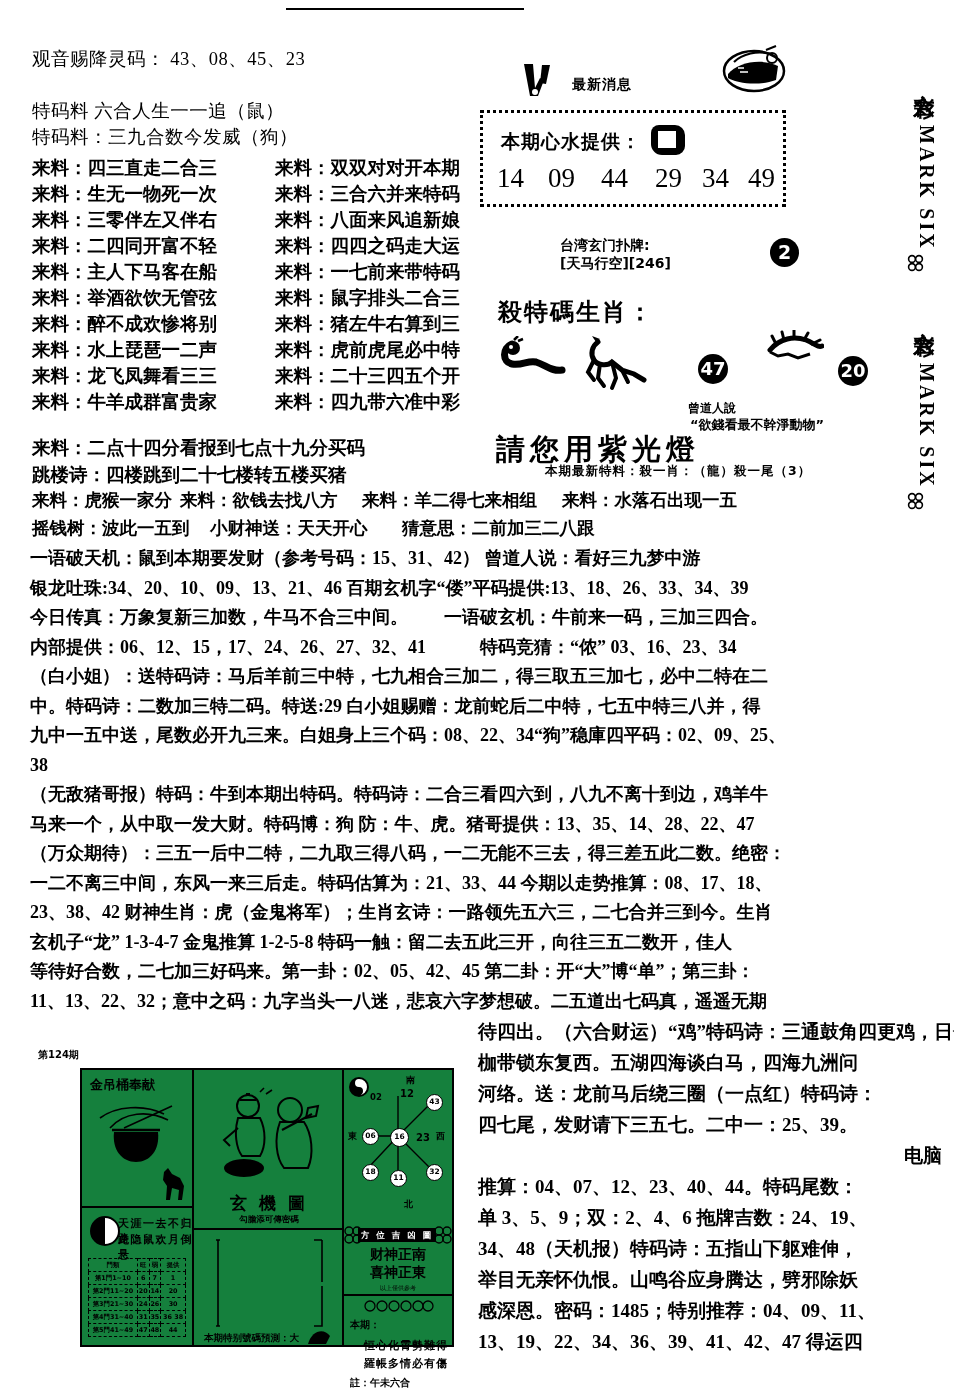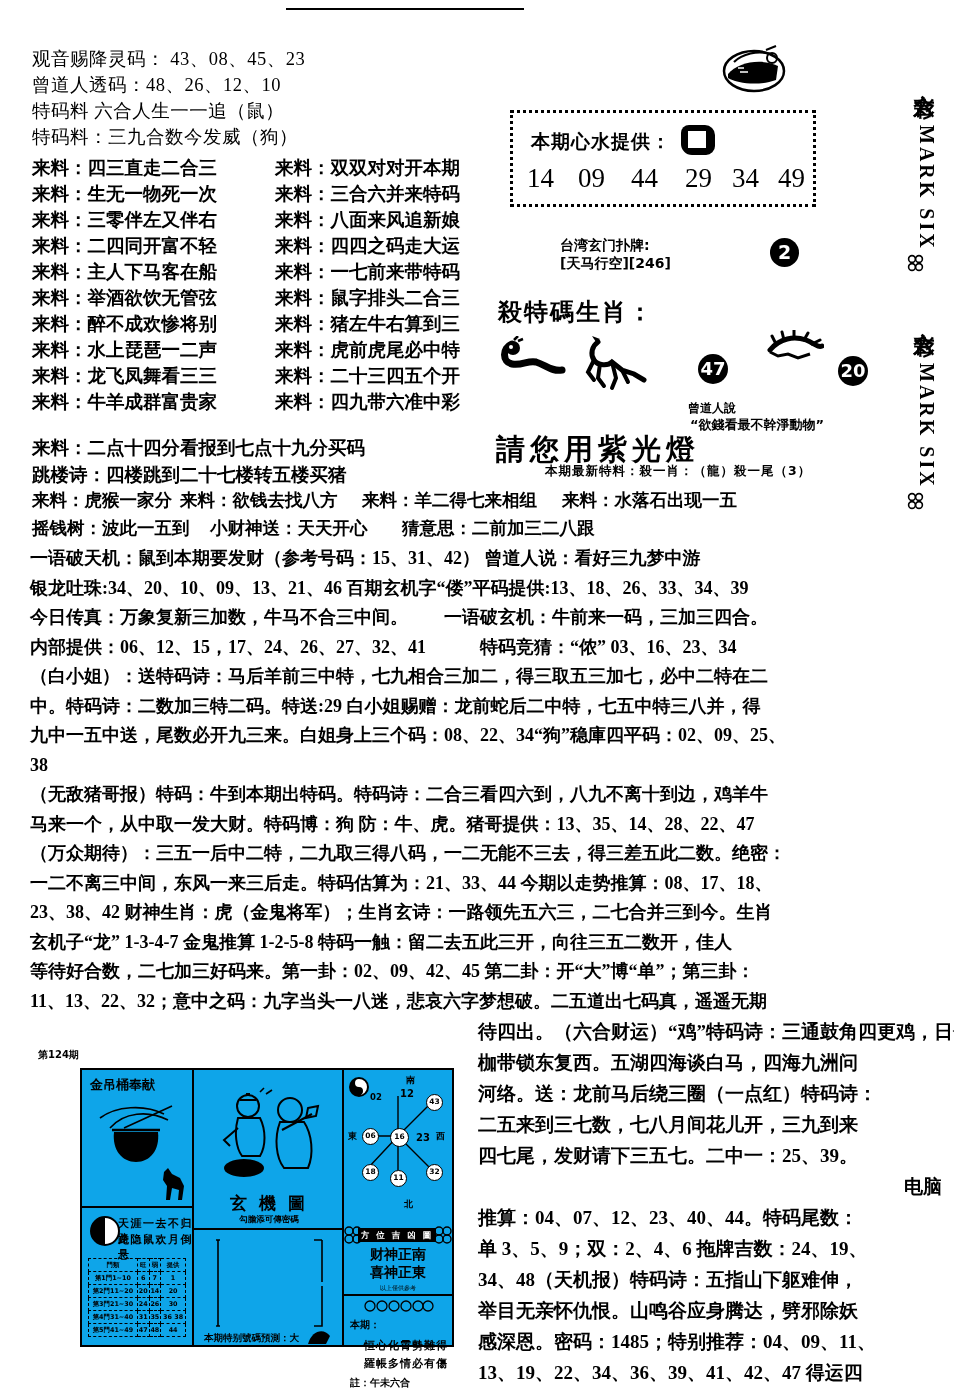"曾道人透码：48、26、12、10" div.hdr { html: <div>曾道人透码：48、26、12、10</div> -> none }
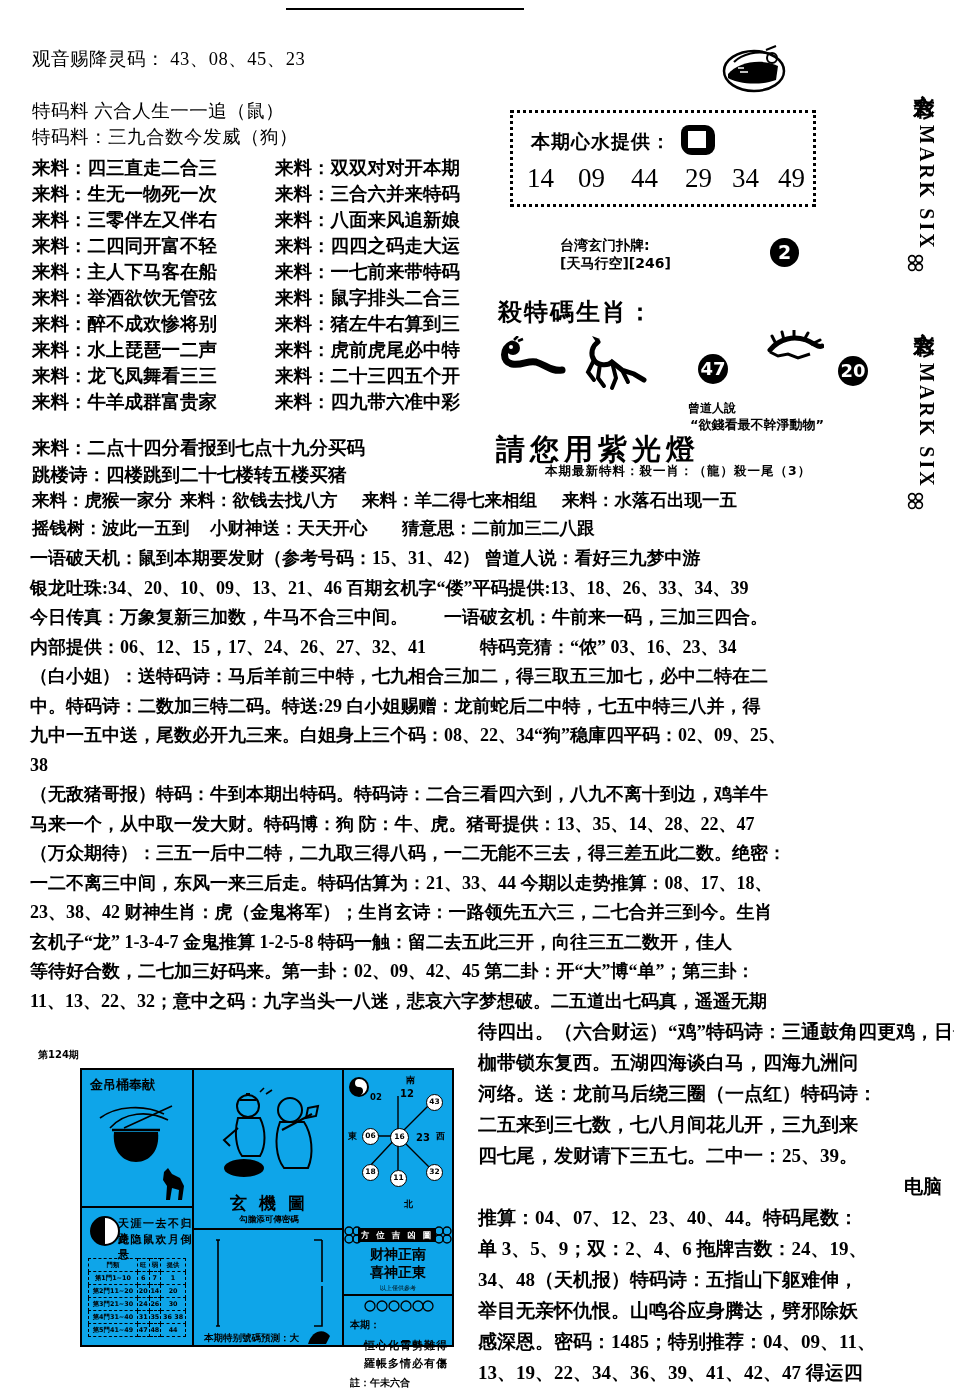"最新消息" div.newsrow { html: none -> <div> <svg> <path></path> <path></path> <circle></circle> </svg> <div>最新消息</div> </div> }
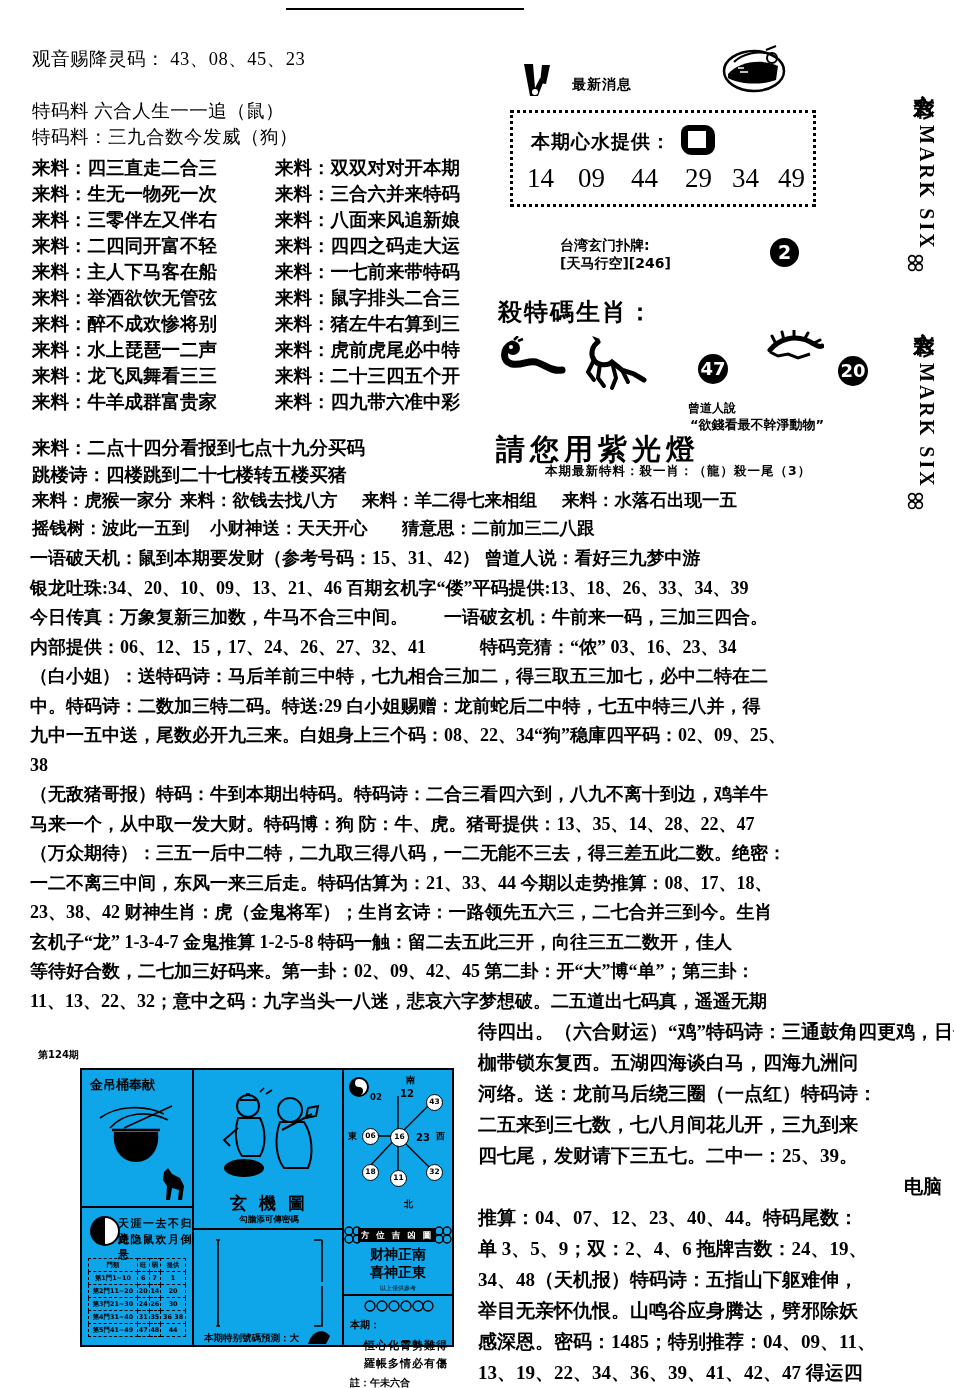"本期心水提供：" .dashbox { left: 510px -> 480px }
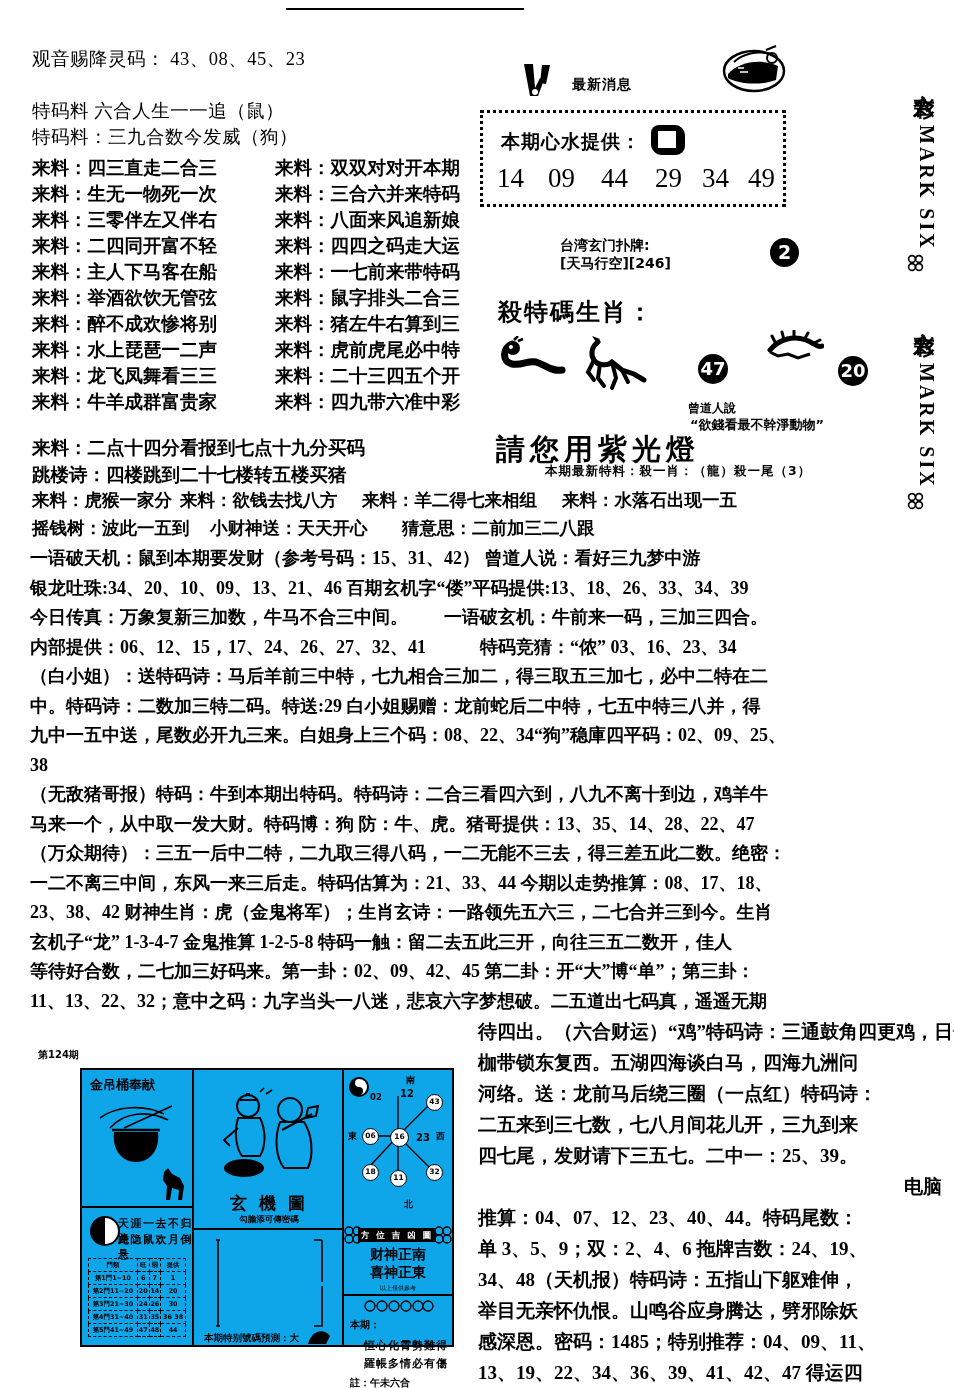"等待好合数，二七加三好码来。第一卦：02、09、42、45" span.ln { text: 09 -> 05 }
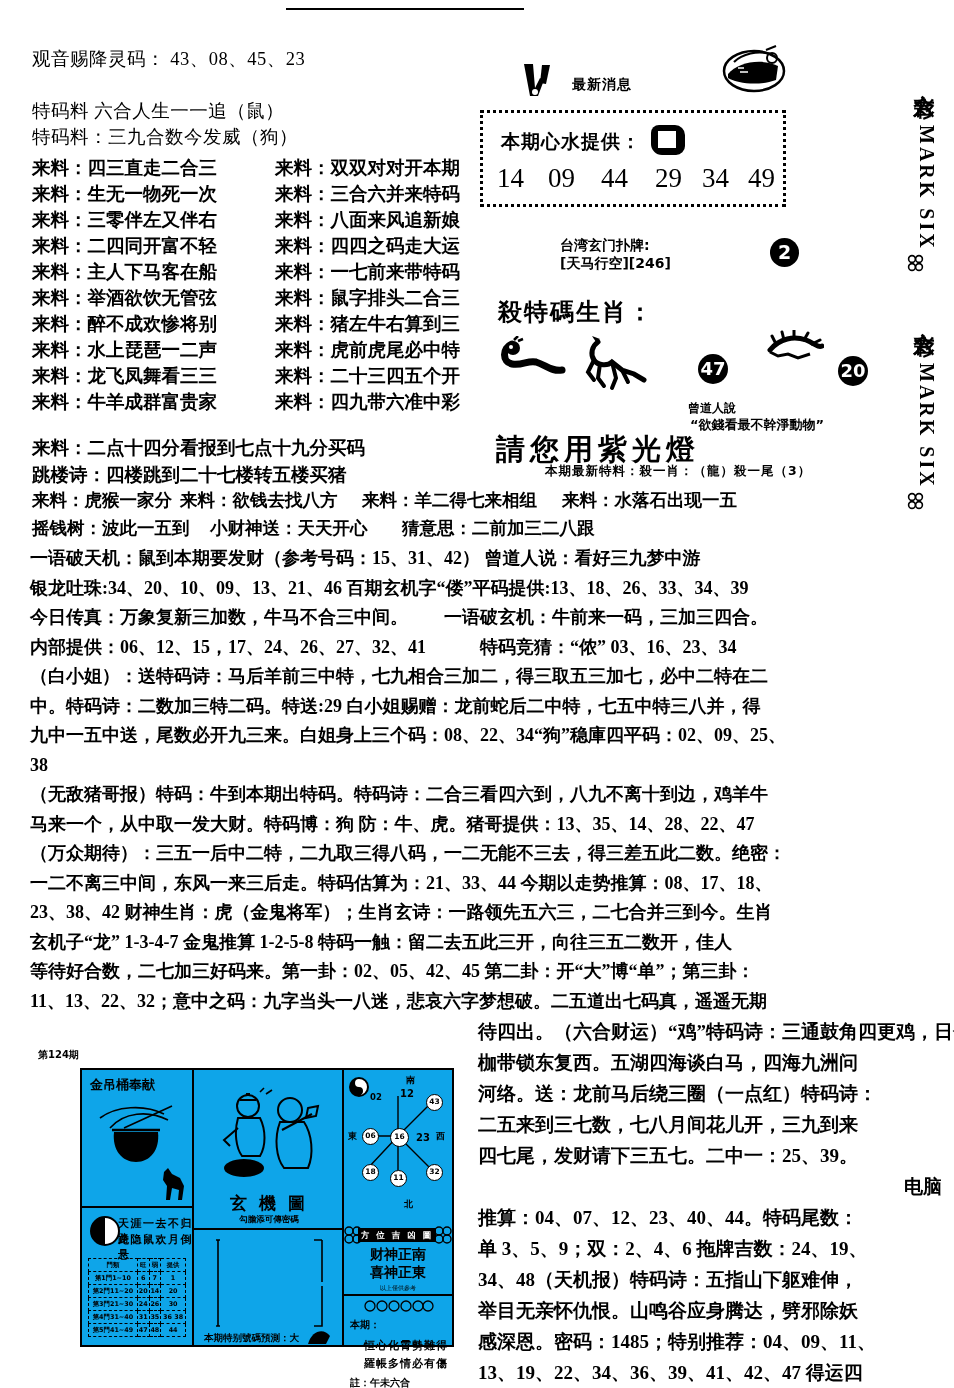"金吊桶奉献" .pbox { background: #0ea5e9 -> #15803d }
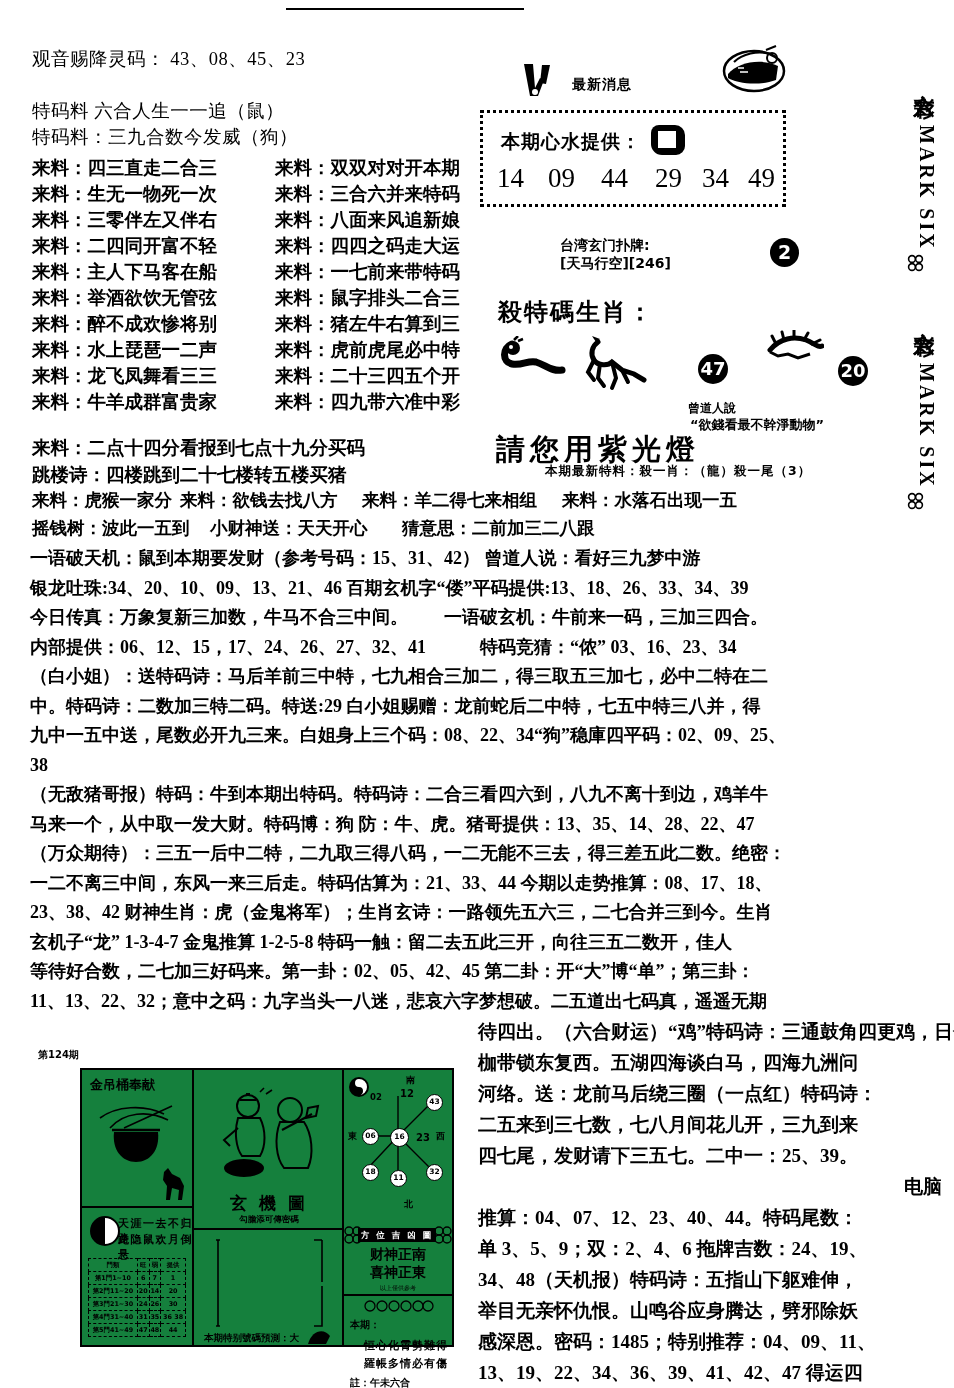"二五来到三七数，七八月间花儿开，三九到来" span.ln { html: <span>二五来到三七数，七八月间花儿开，三九到来</span> -> none }
